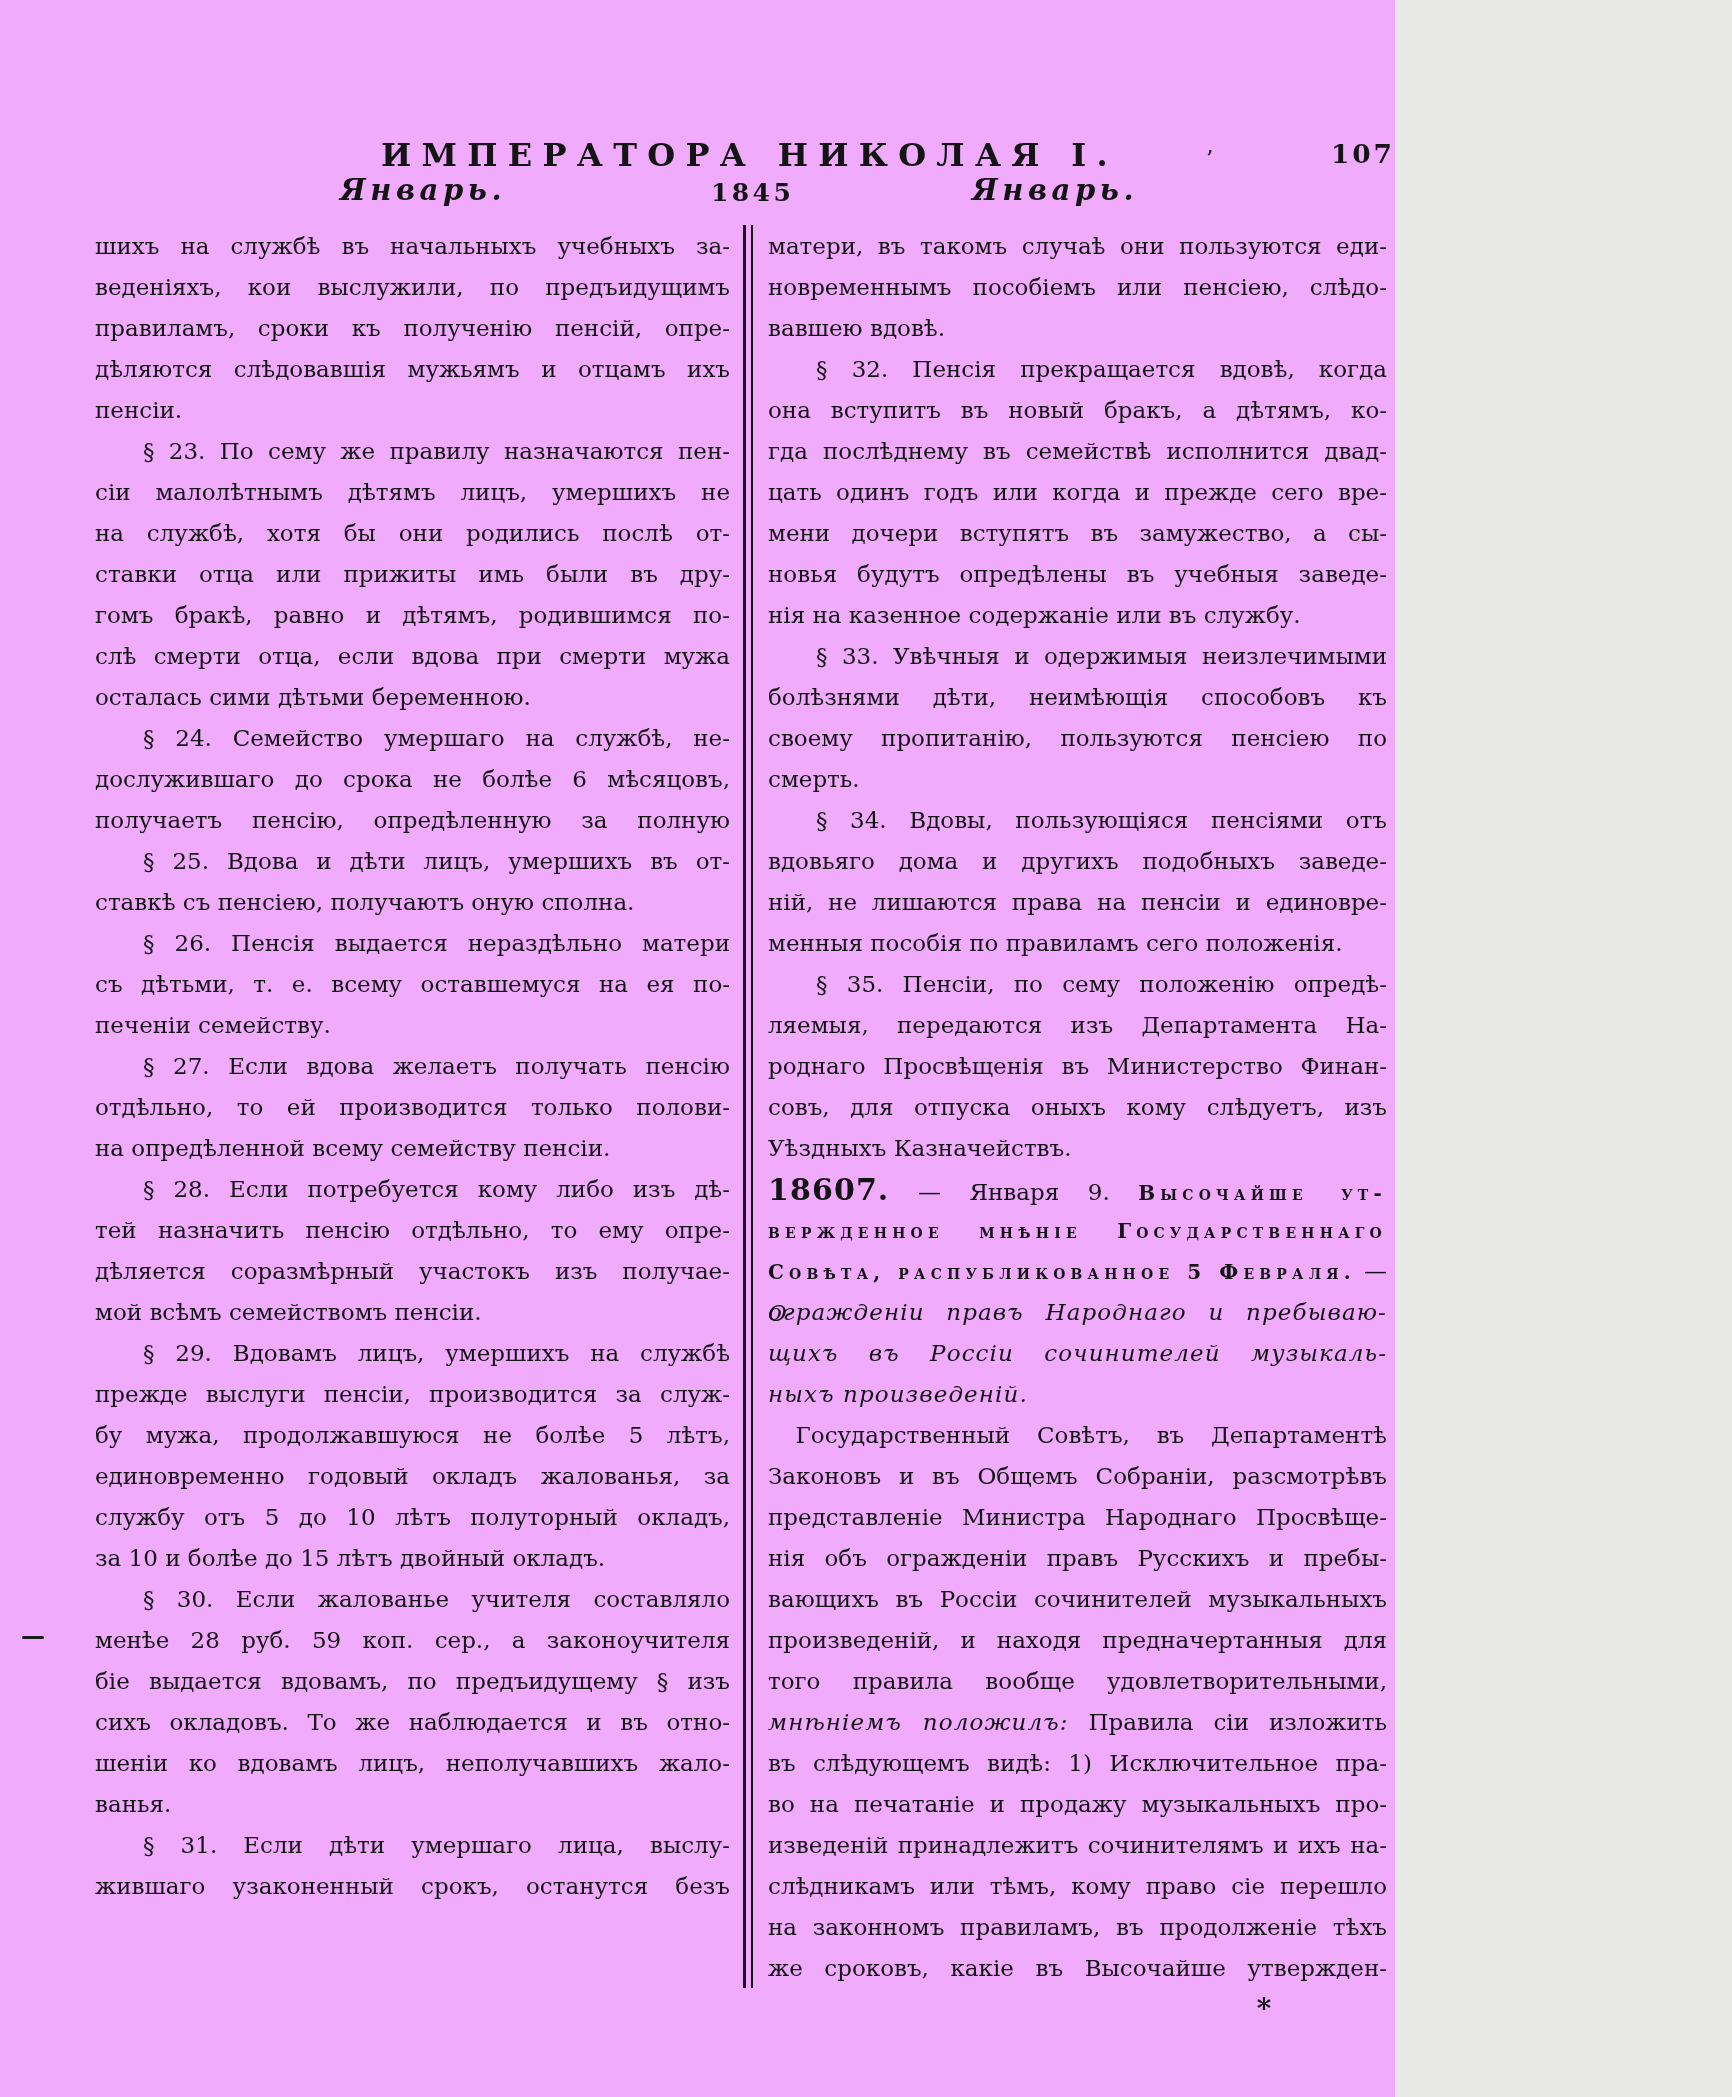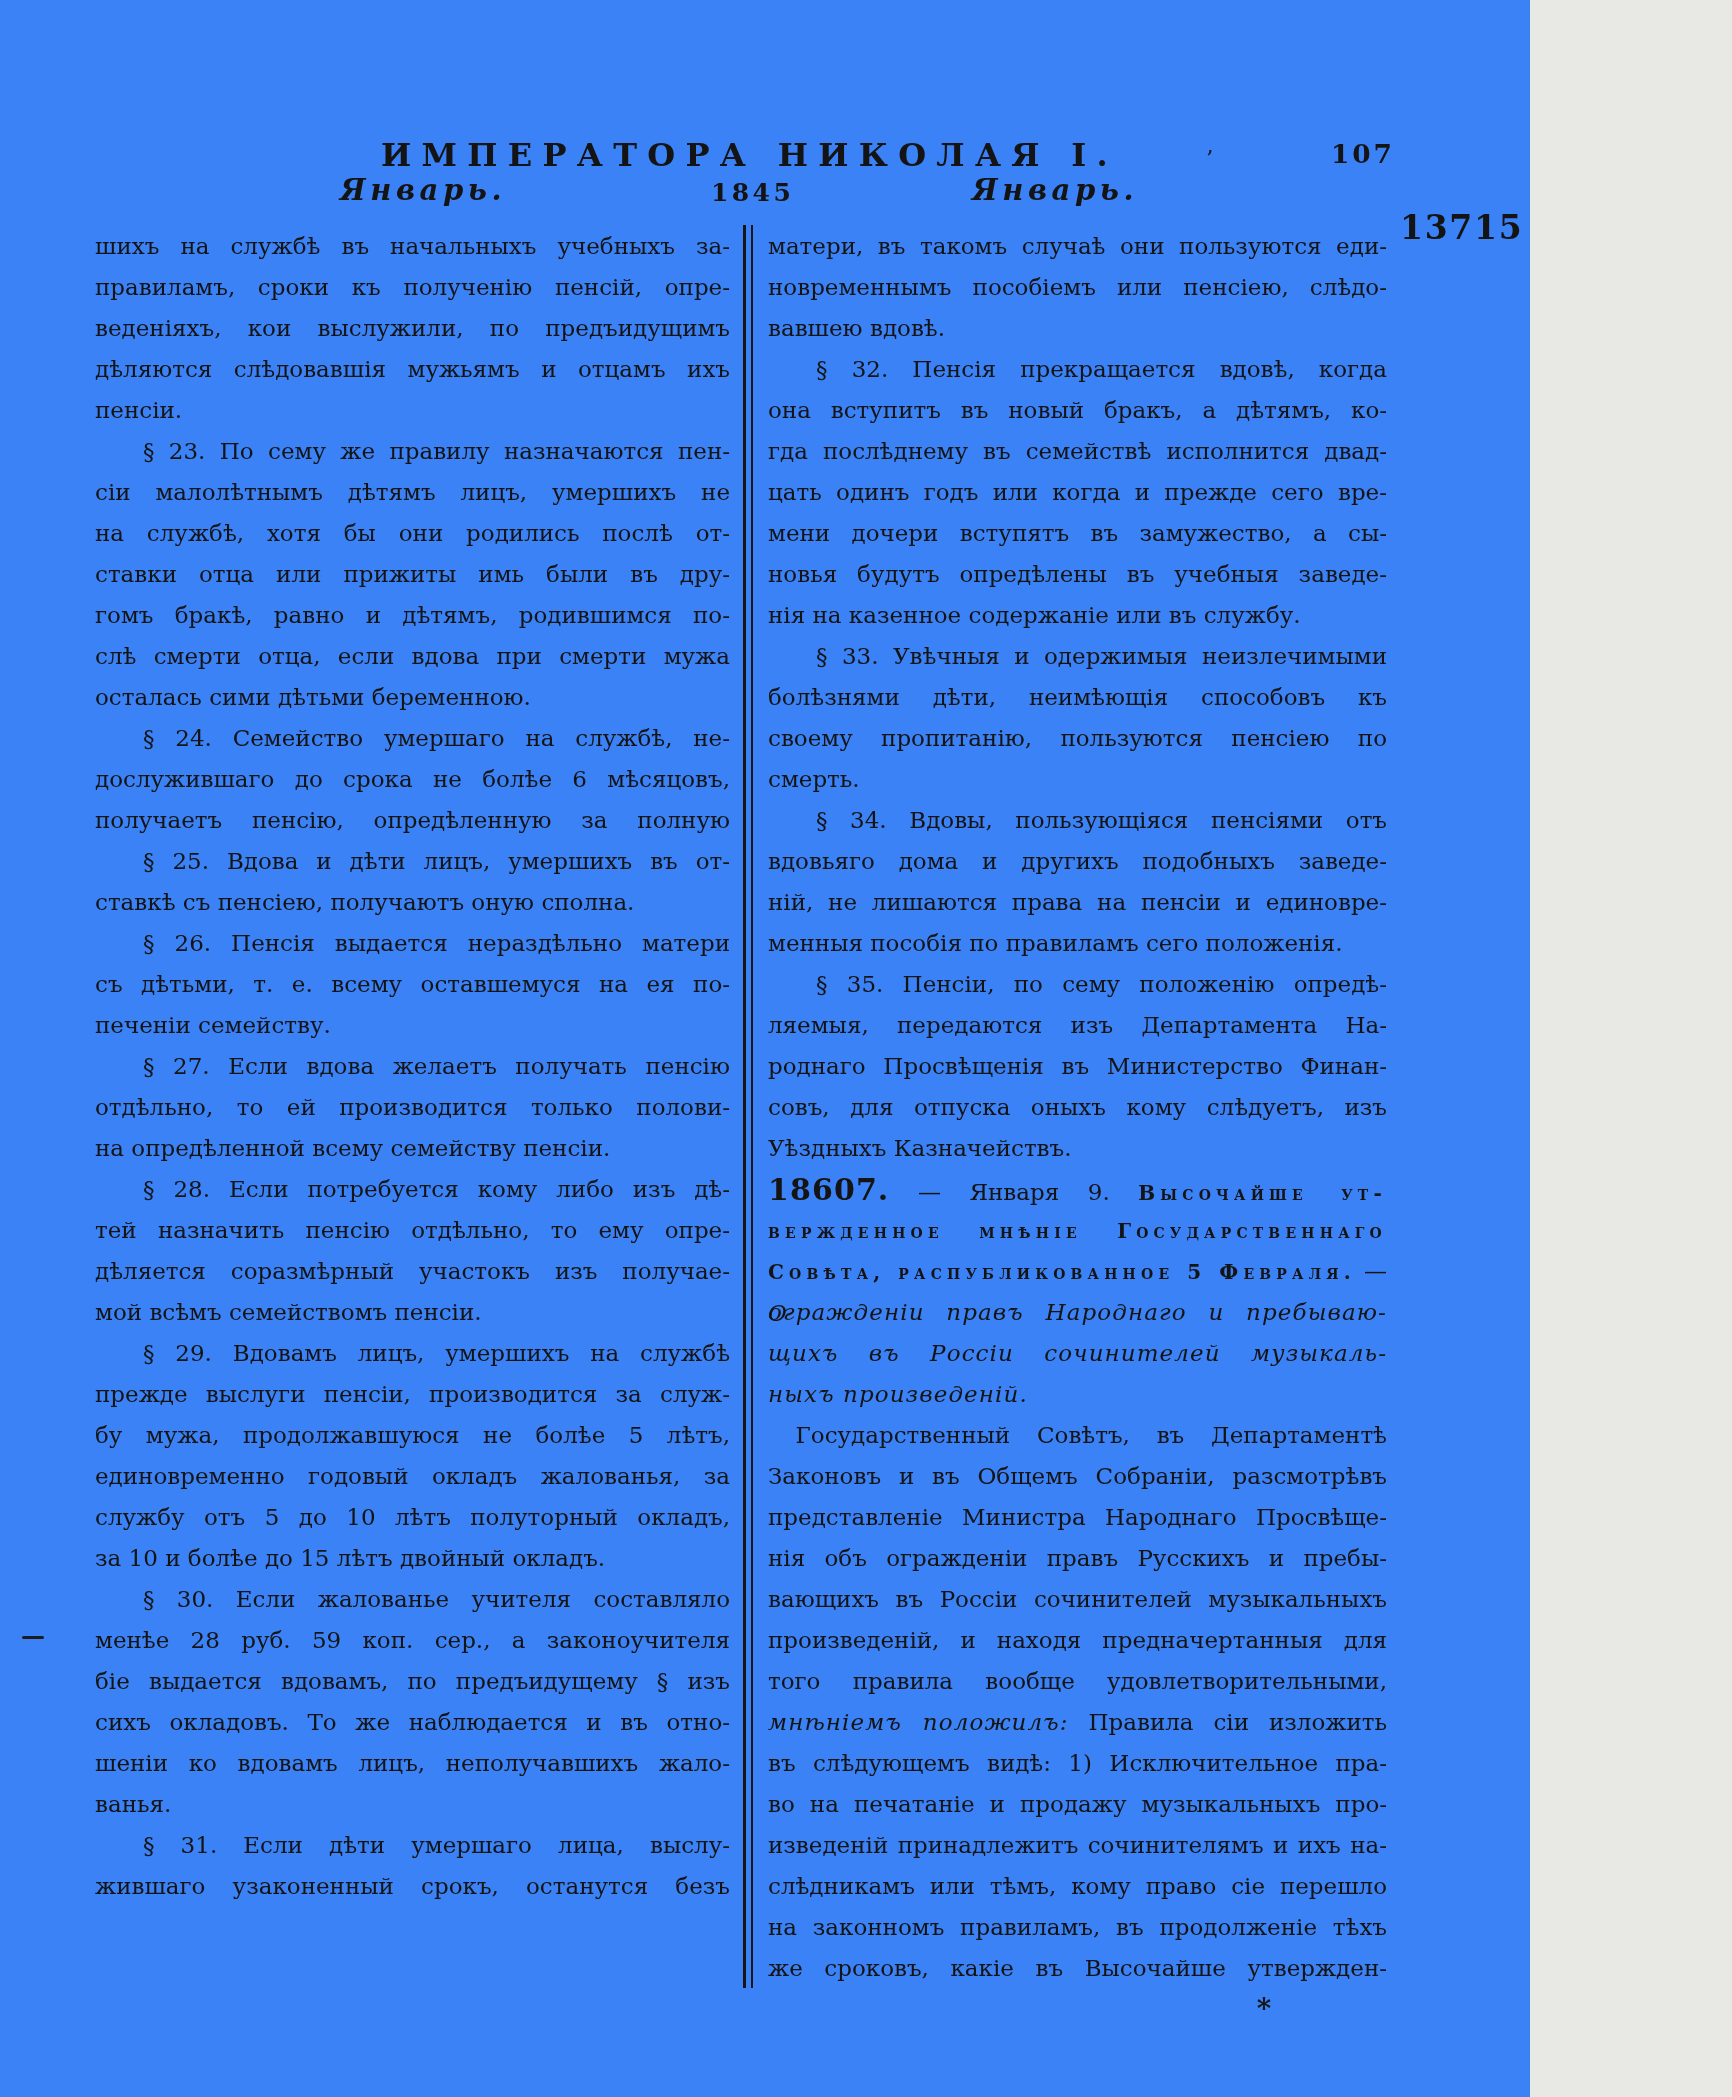"ИМПЕРАТОРА НИКОЛАЯ I." .page { background: #3b82f6 -> #f0abfc; width: 1530px -> 1395px }
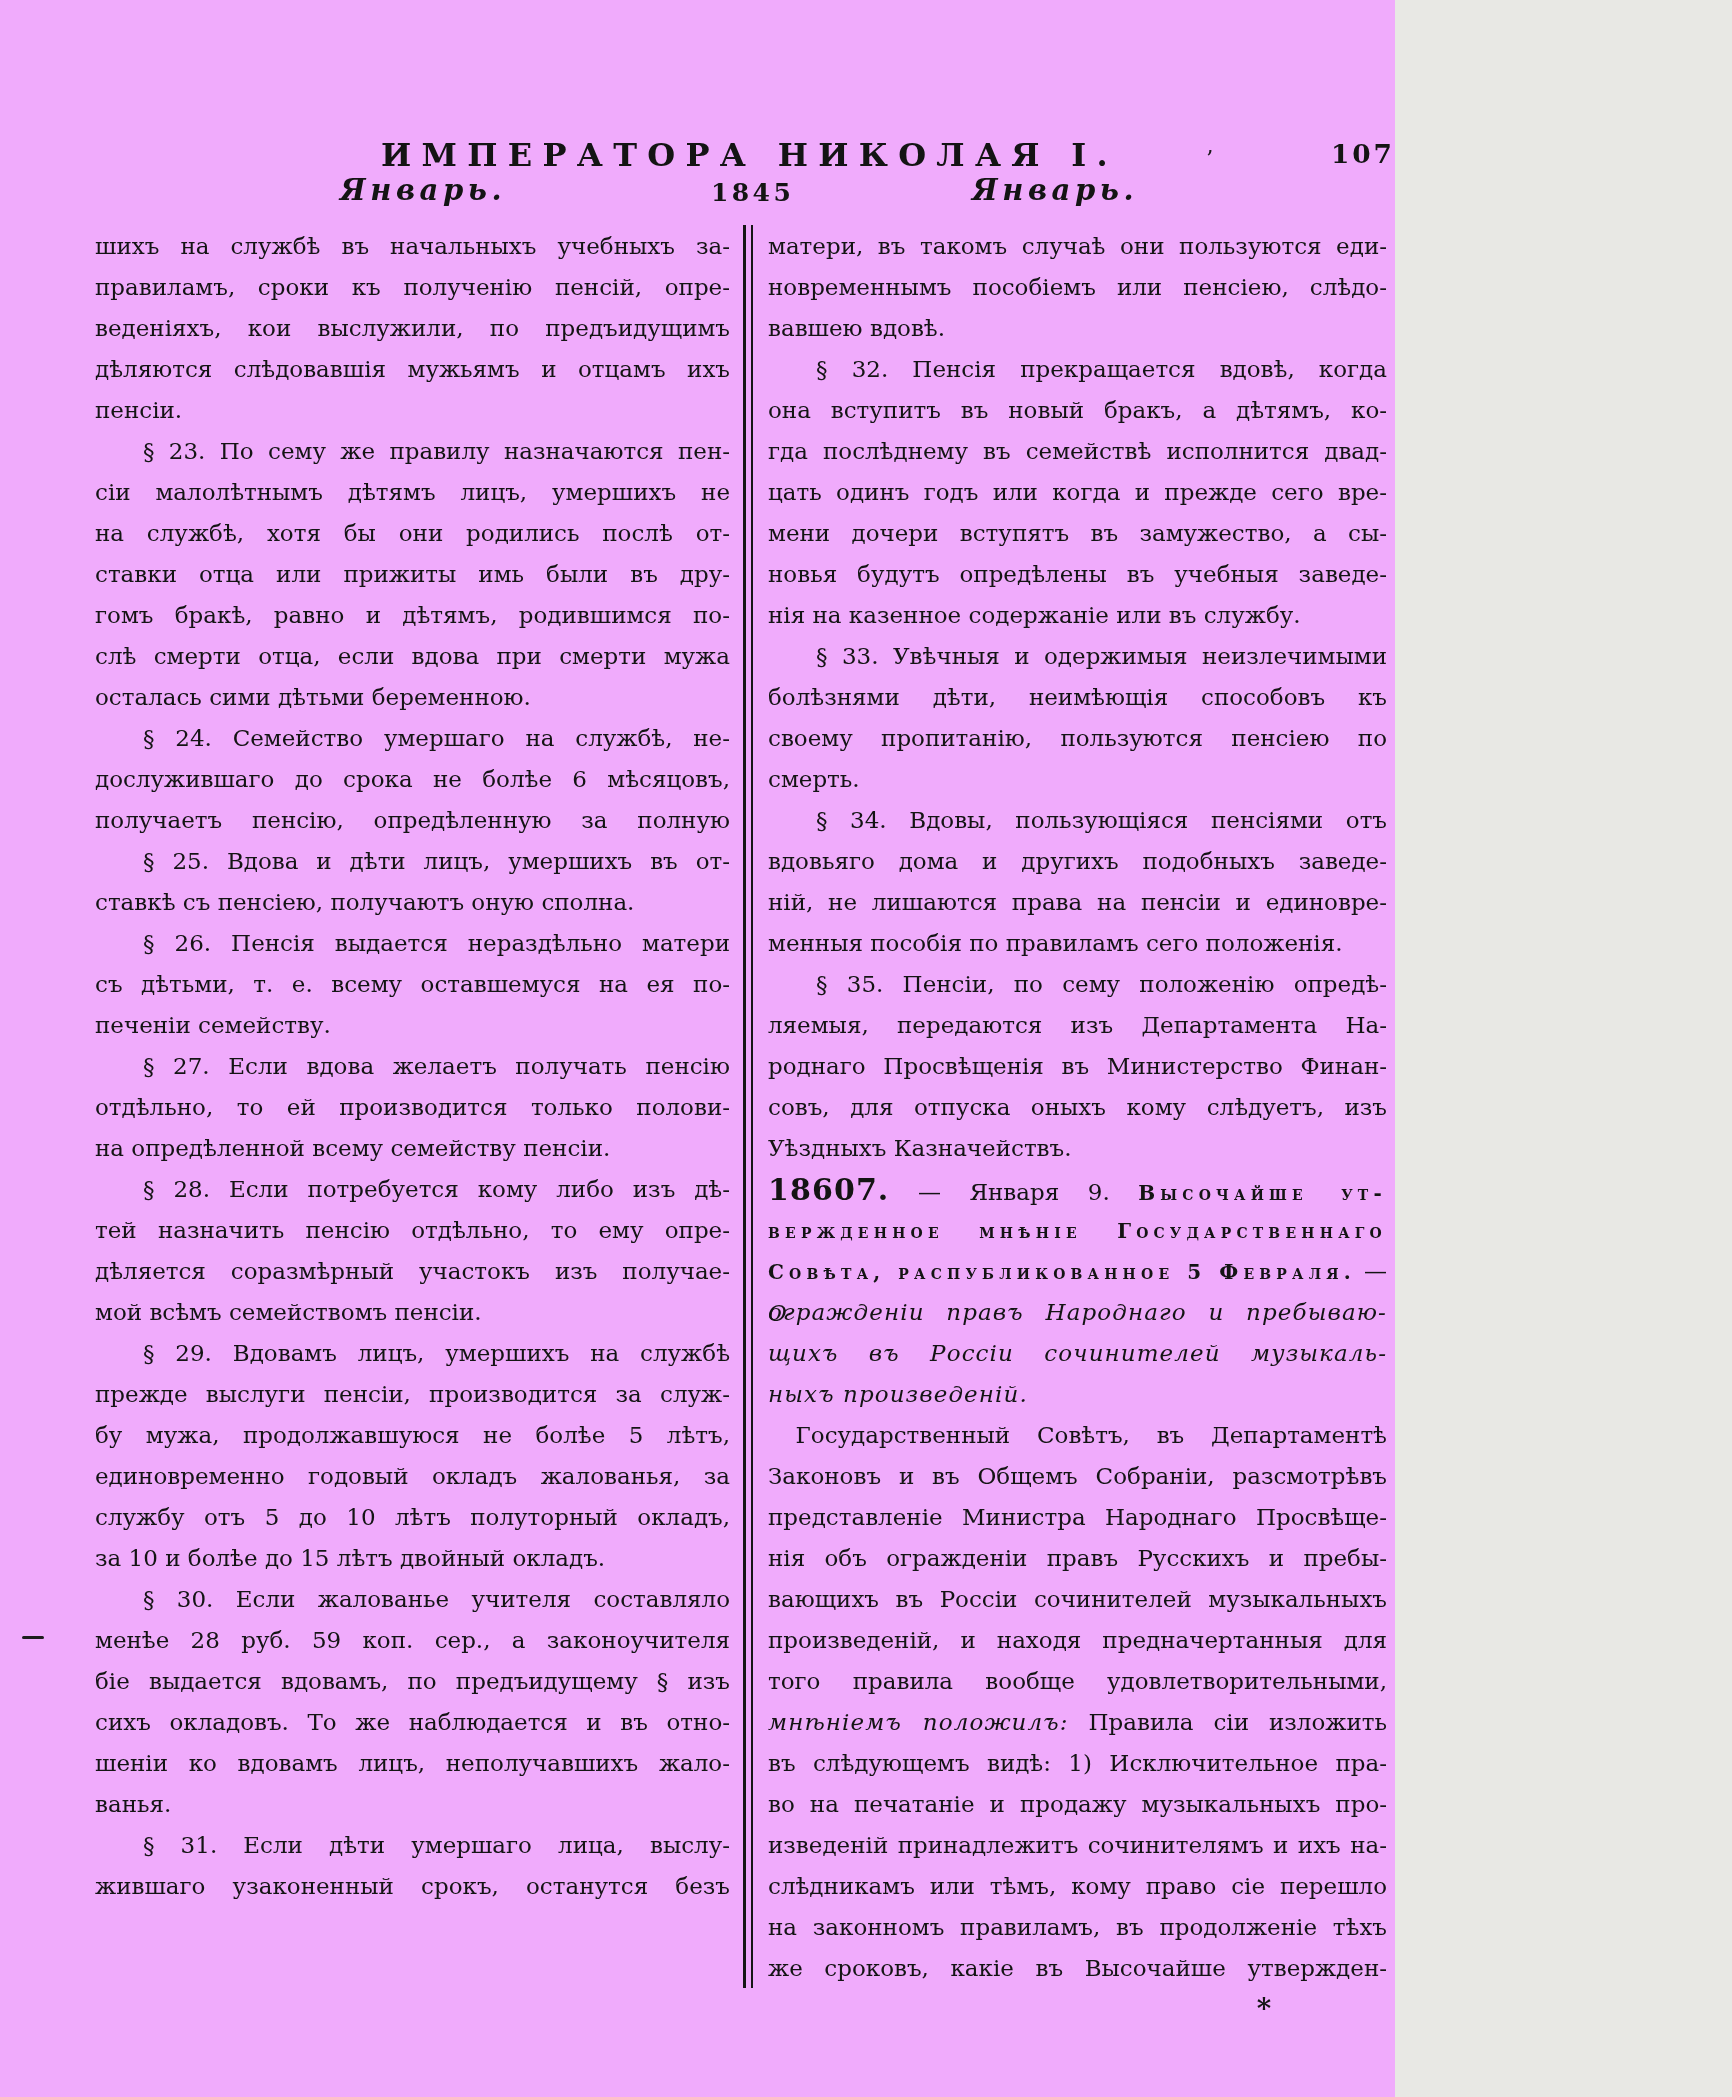"правиламъ, сроки къ полученію пенсій," div.line { order: before "веденіяхъ, кои выслужили, по" -> after "веденіяхъ, кои выслужили, по" }
